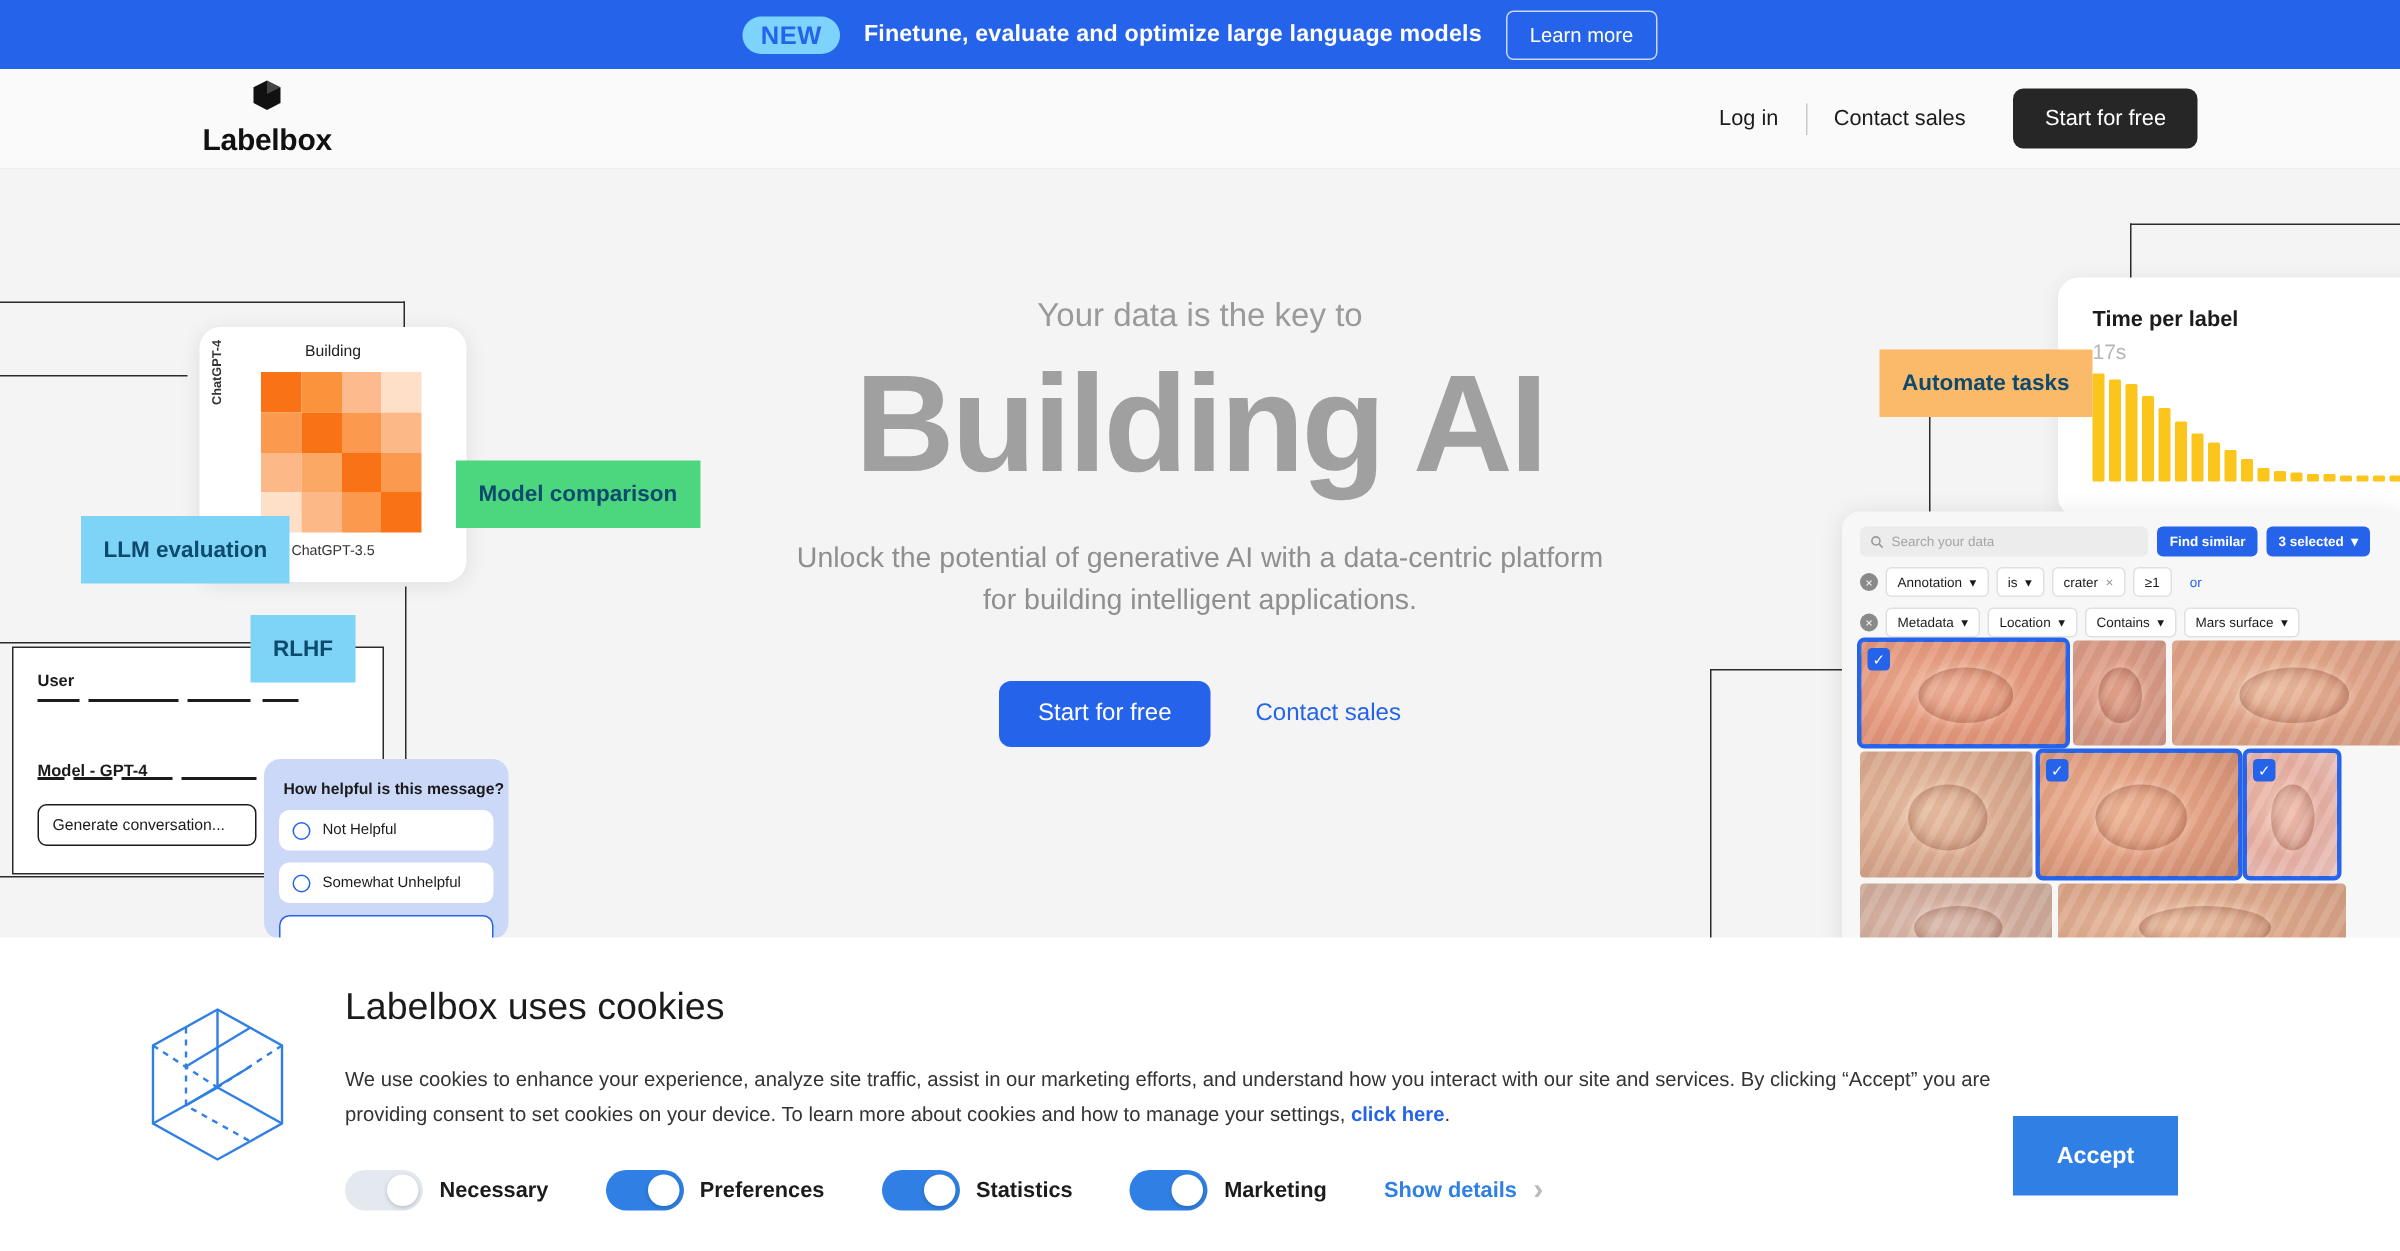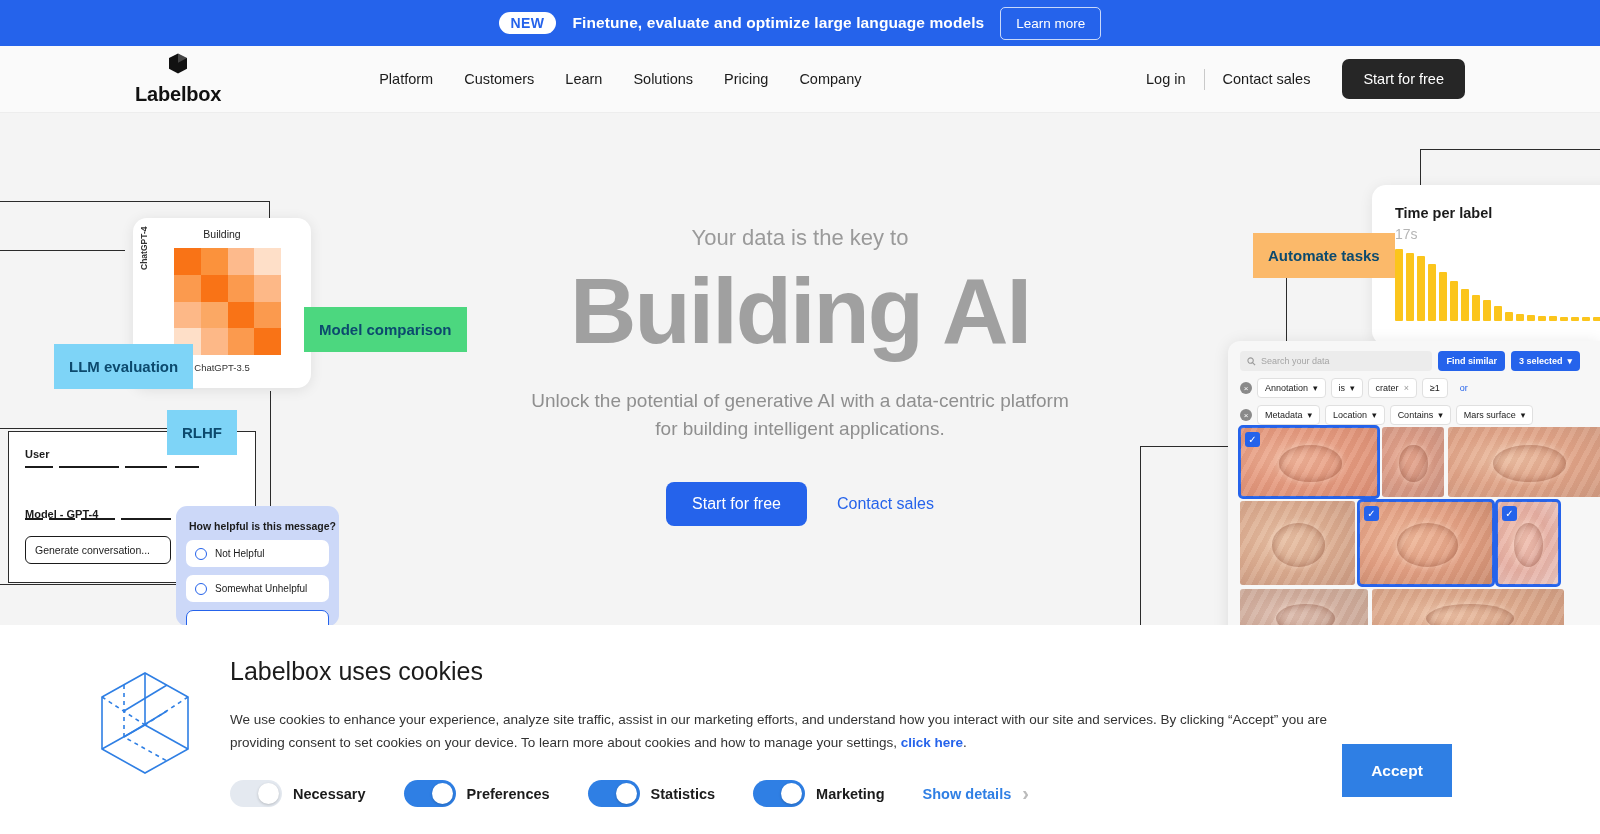"NEW" #announce .newpill { background: #ffffff -> #7dd3fc; font-size: 14px -> 17px }
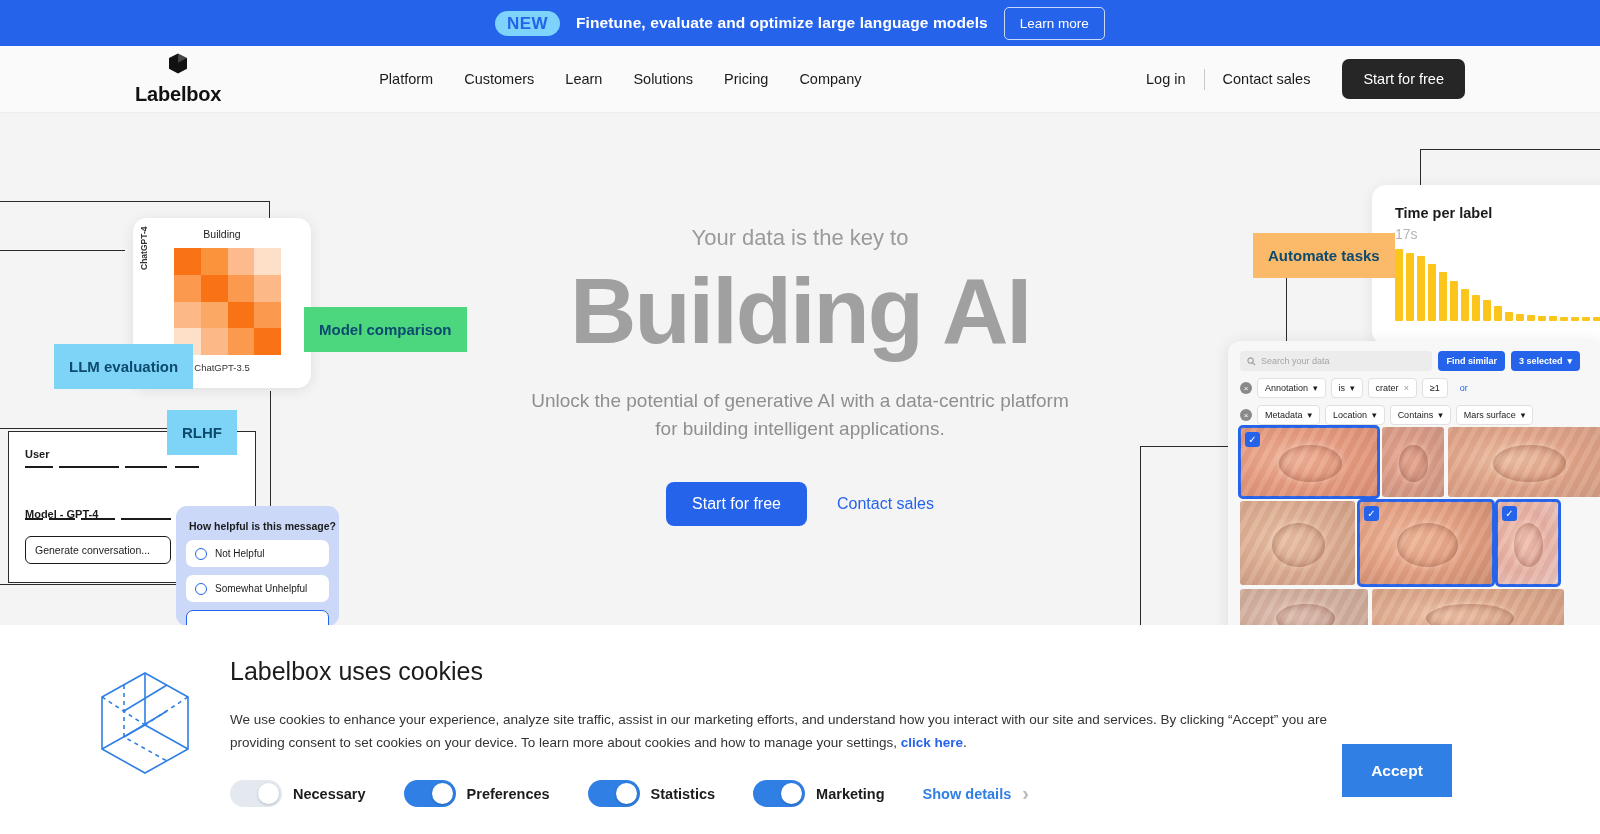"Platform" div { html: <div> <a>Platform</a> <a>Customers</a> <a>Learn</a> <a>Solutions</a> <a>Pricing</a> <a>Company</a> </div> -> none }
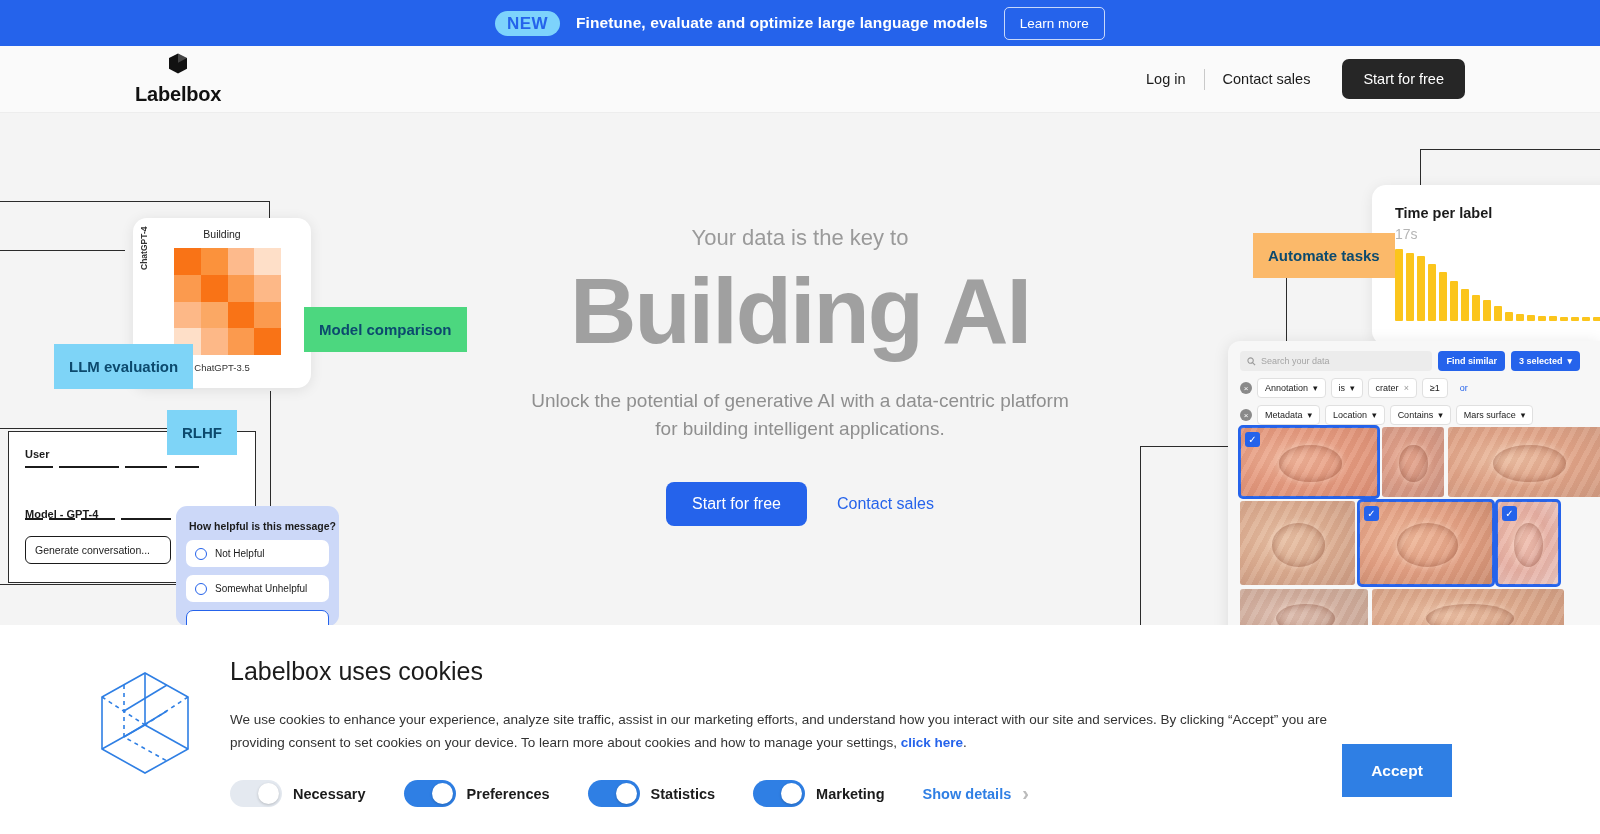"Your data is the key" #hero .eyebrow { margin-top: 112px -> 84px }
